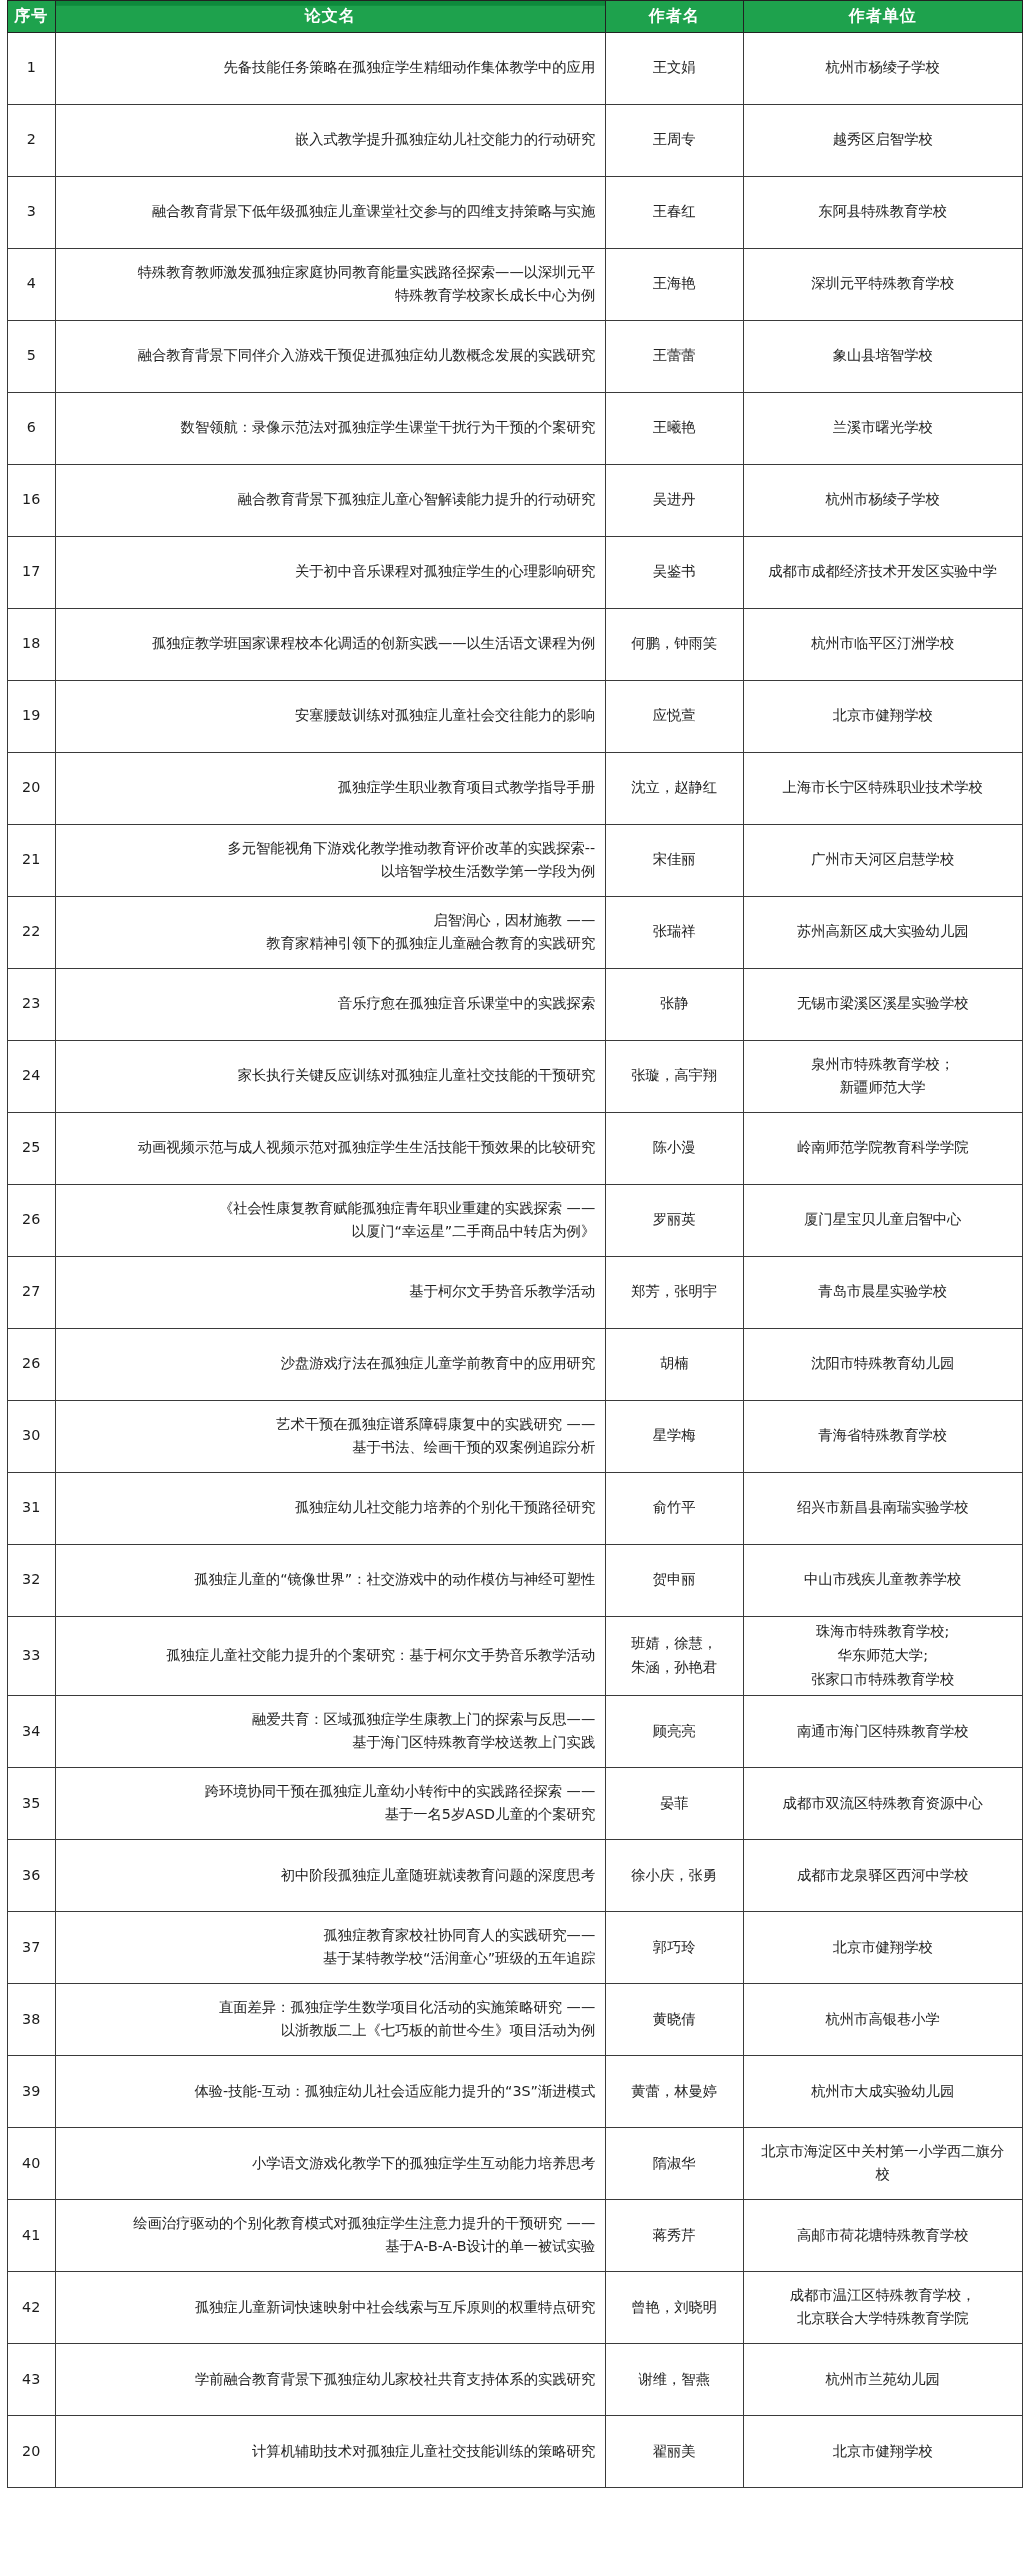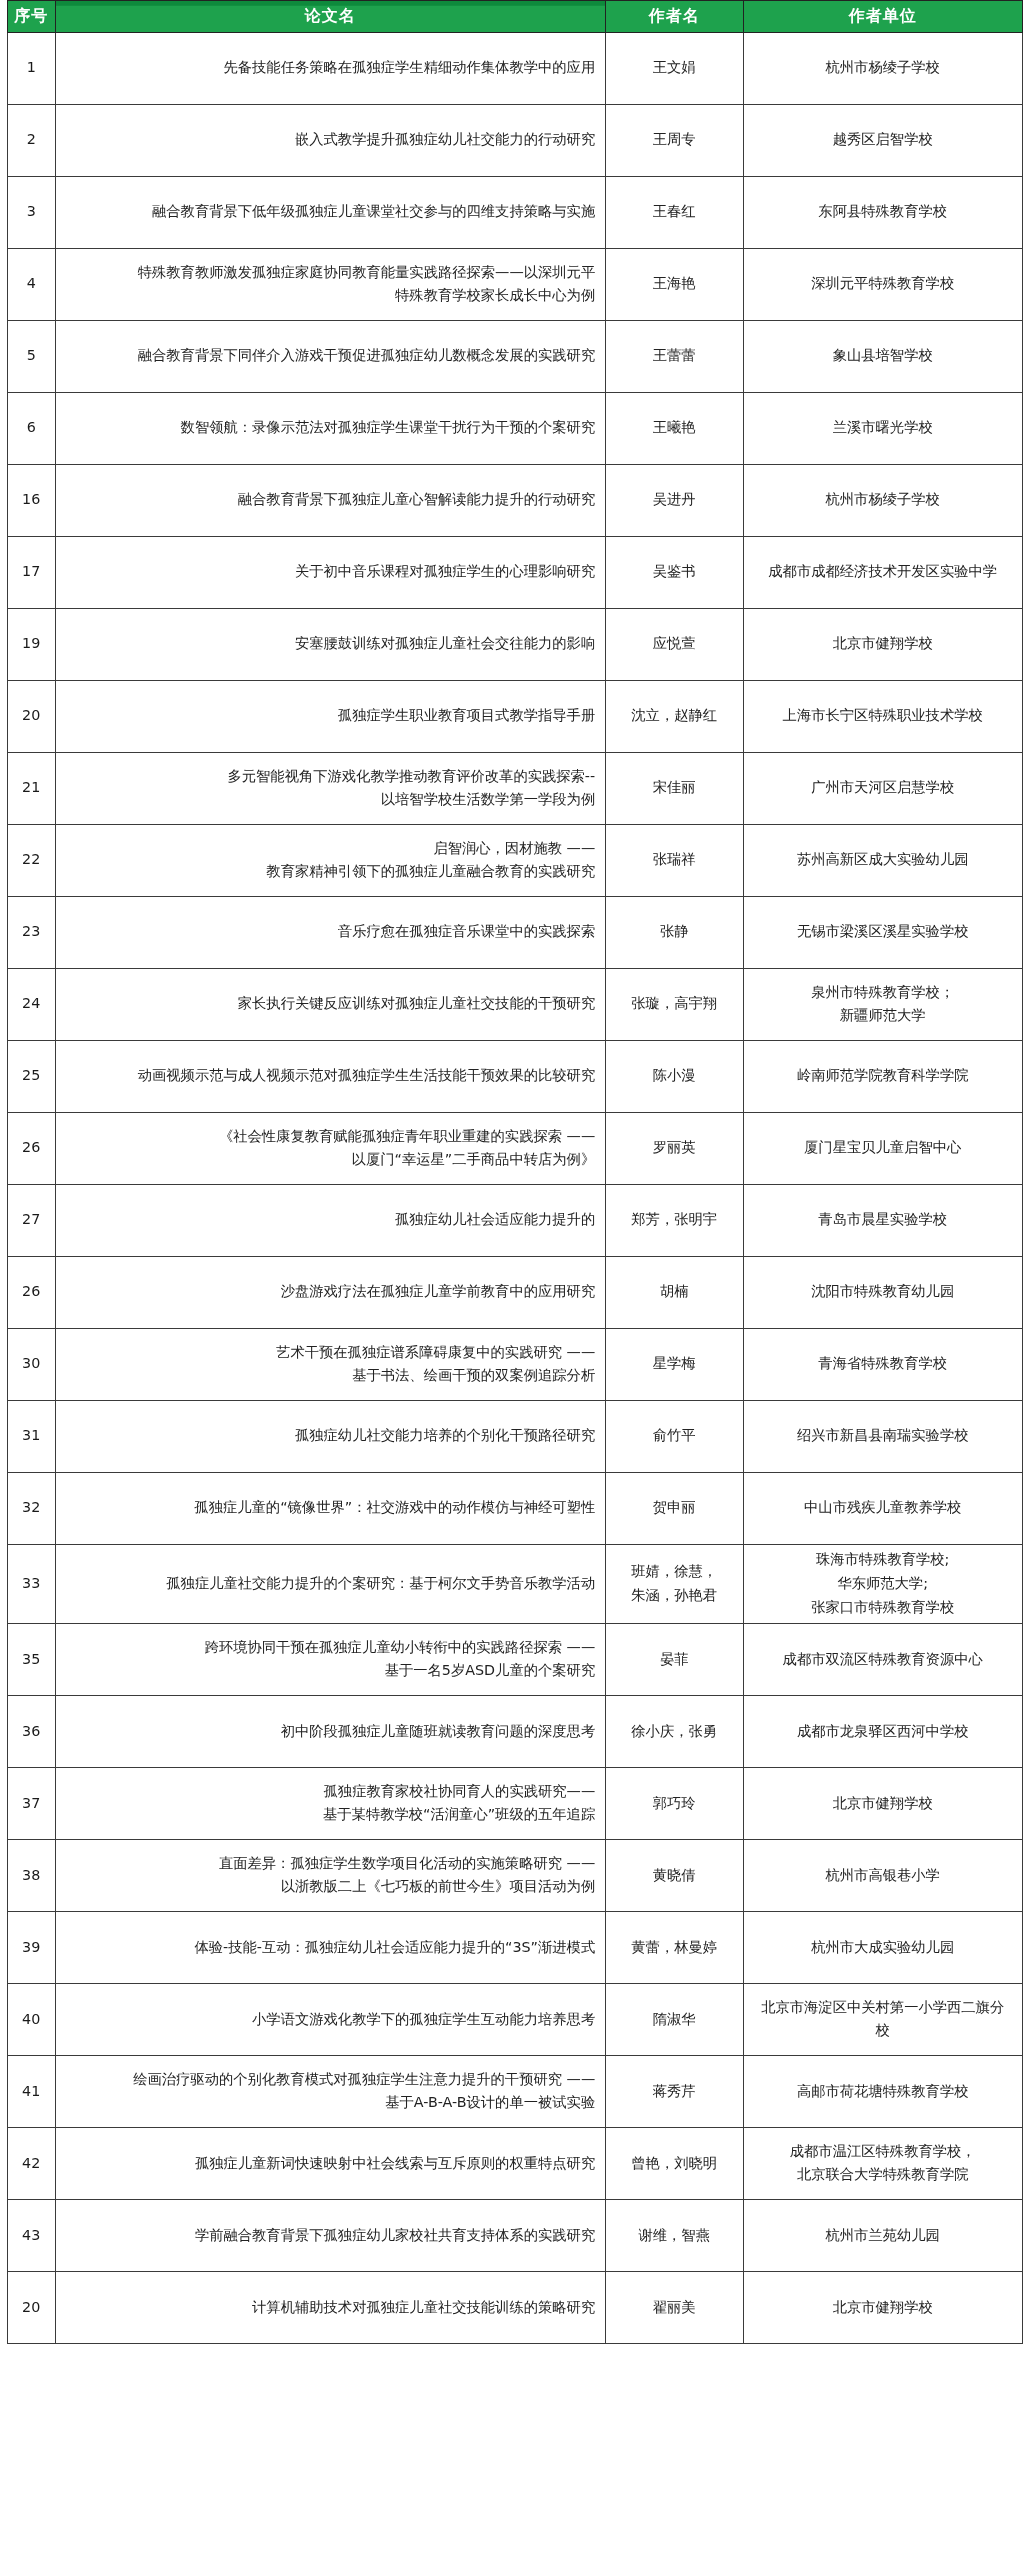"18" tr { html: none -> <tr> <td>18</td> <td>孤独症教学班国家课程校本化调适的创新实践——以生活语文课程为例</td> <td>何鹏，钟雨笑</td> <td>杭州市临平区汀洲学校</td> </tr> }
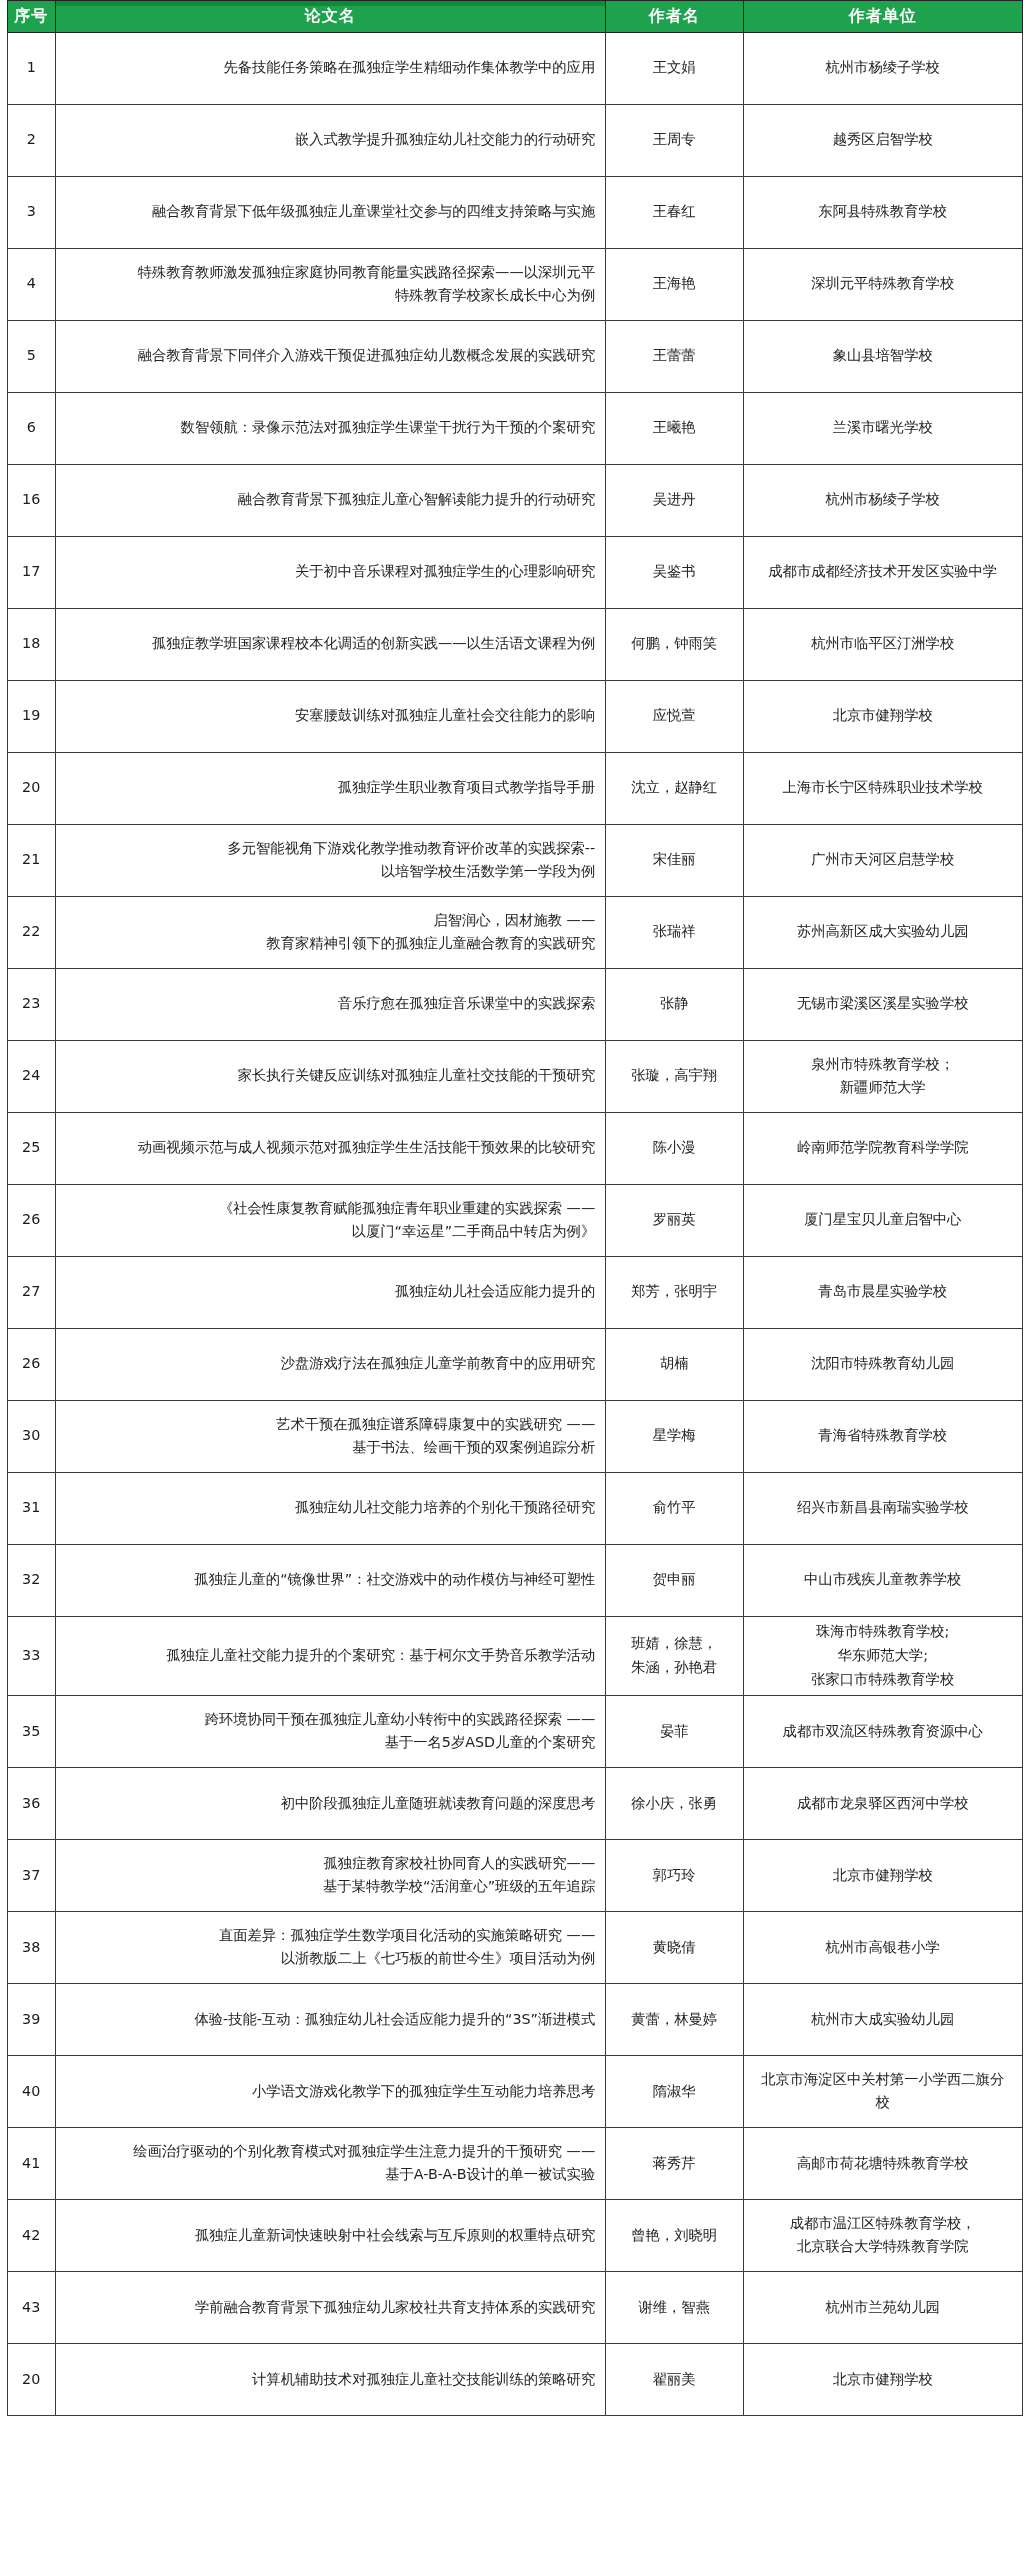"孤独症幼儿社会适应能力提升的" td.c-title { text: 孤独症幼儿社会适应能力提升的 -> 基于柯尔文手势音乐教学活动 }
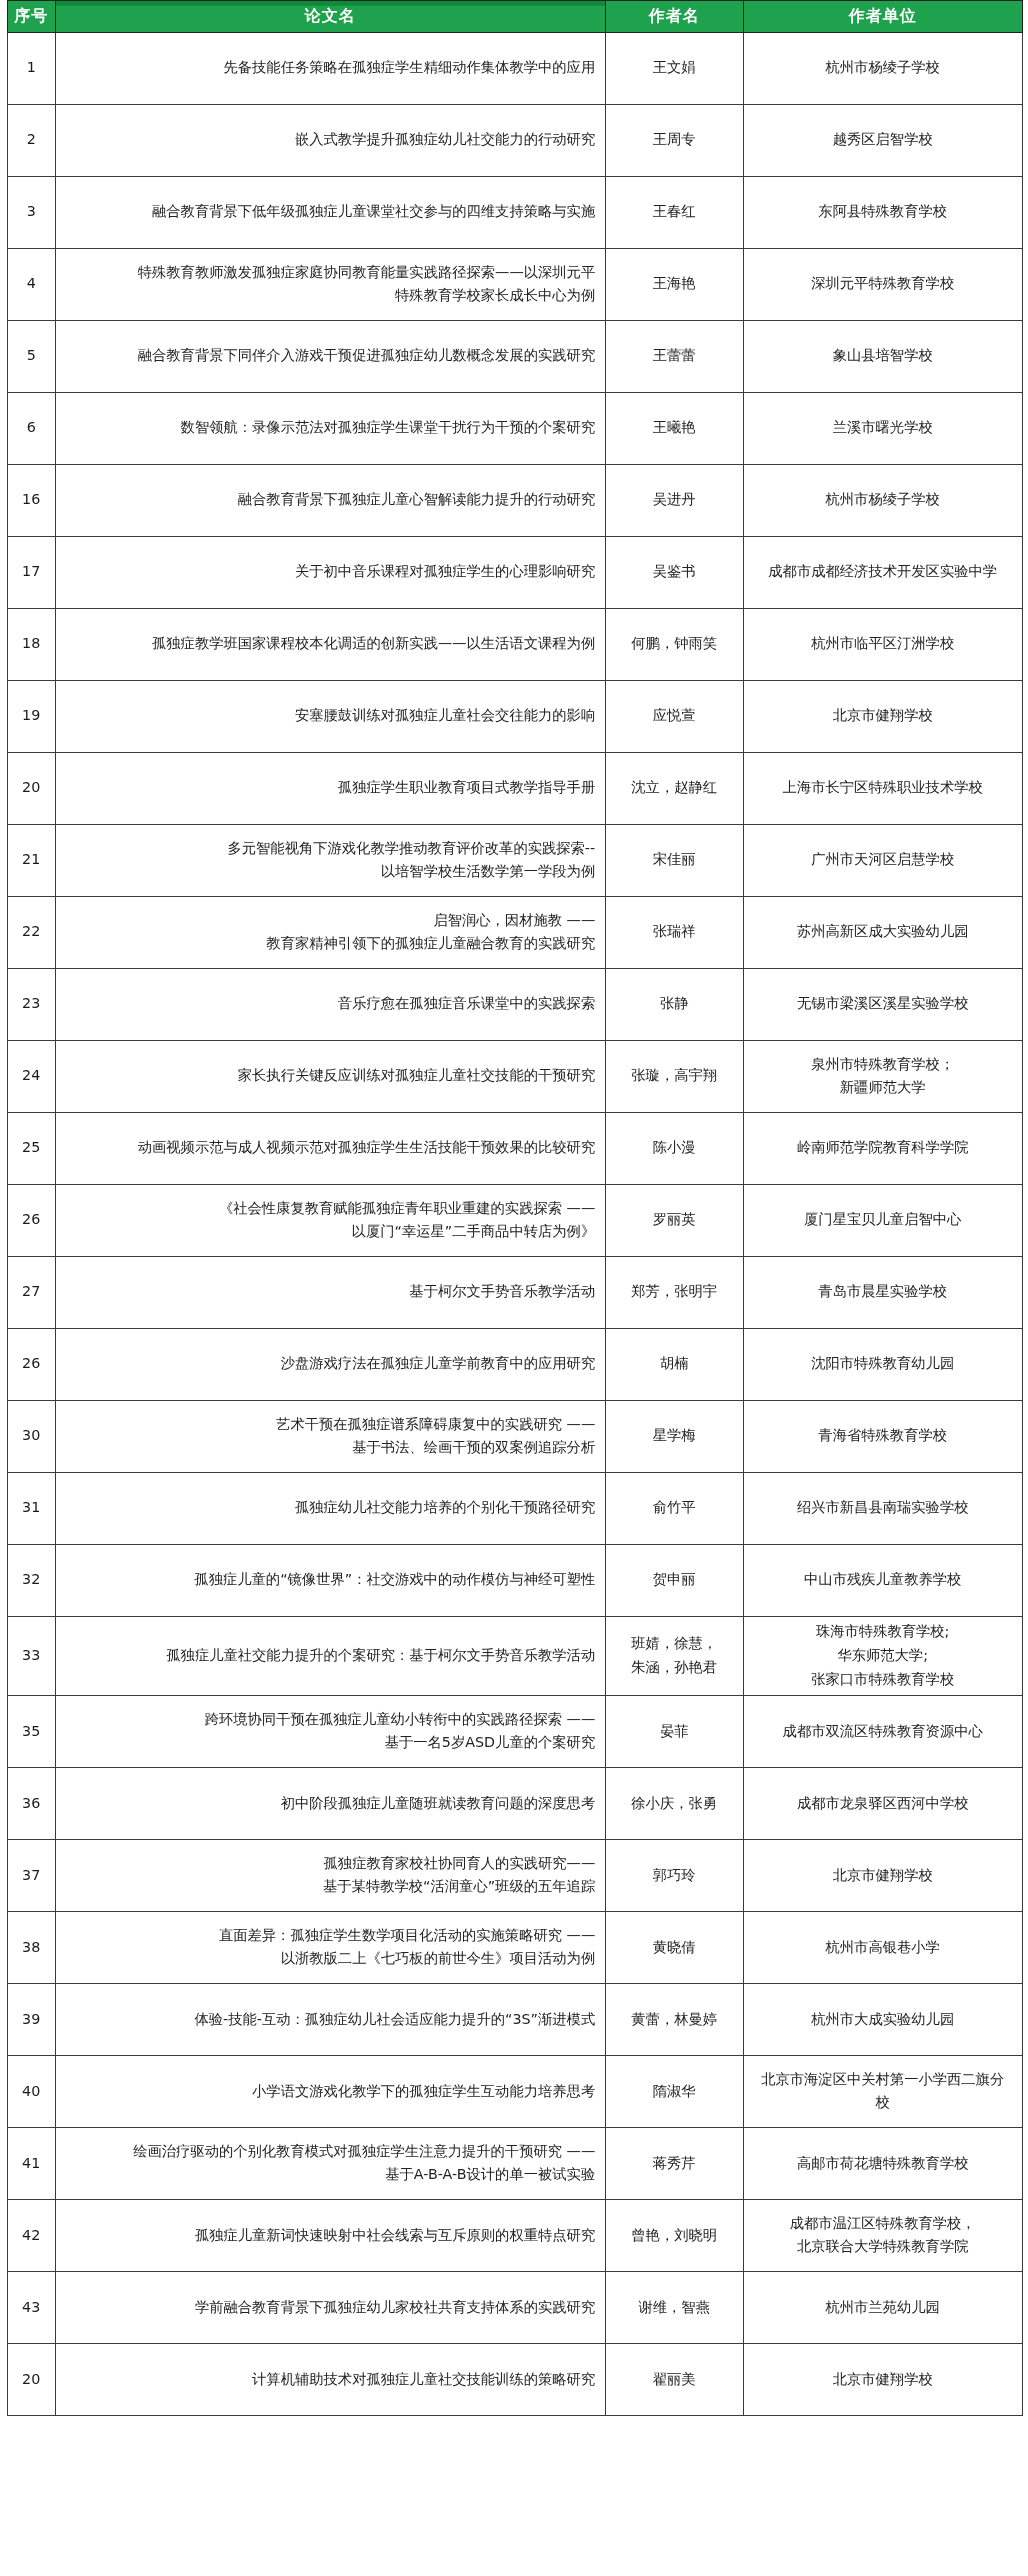"34" tr { html: none -> <tr> <td>34</td> <td>融爱共育：区域孤独症学生康教上门的探索与反思—— 基于海门区特殊教育学校送教上门实践</td> <td>顾亮亮</td> <td>南通市海门区特殊教育学校</td> </tr> }
